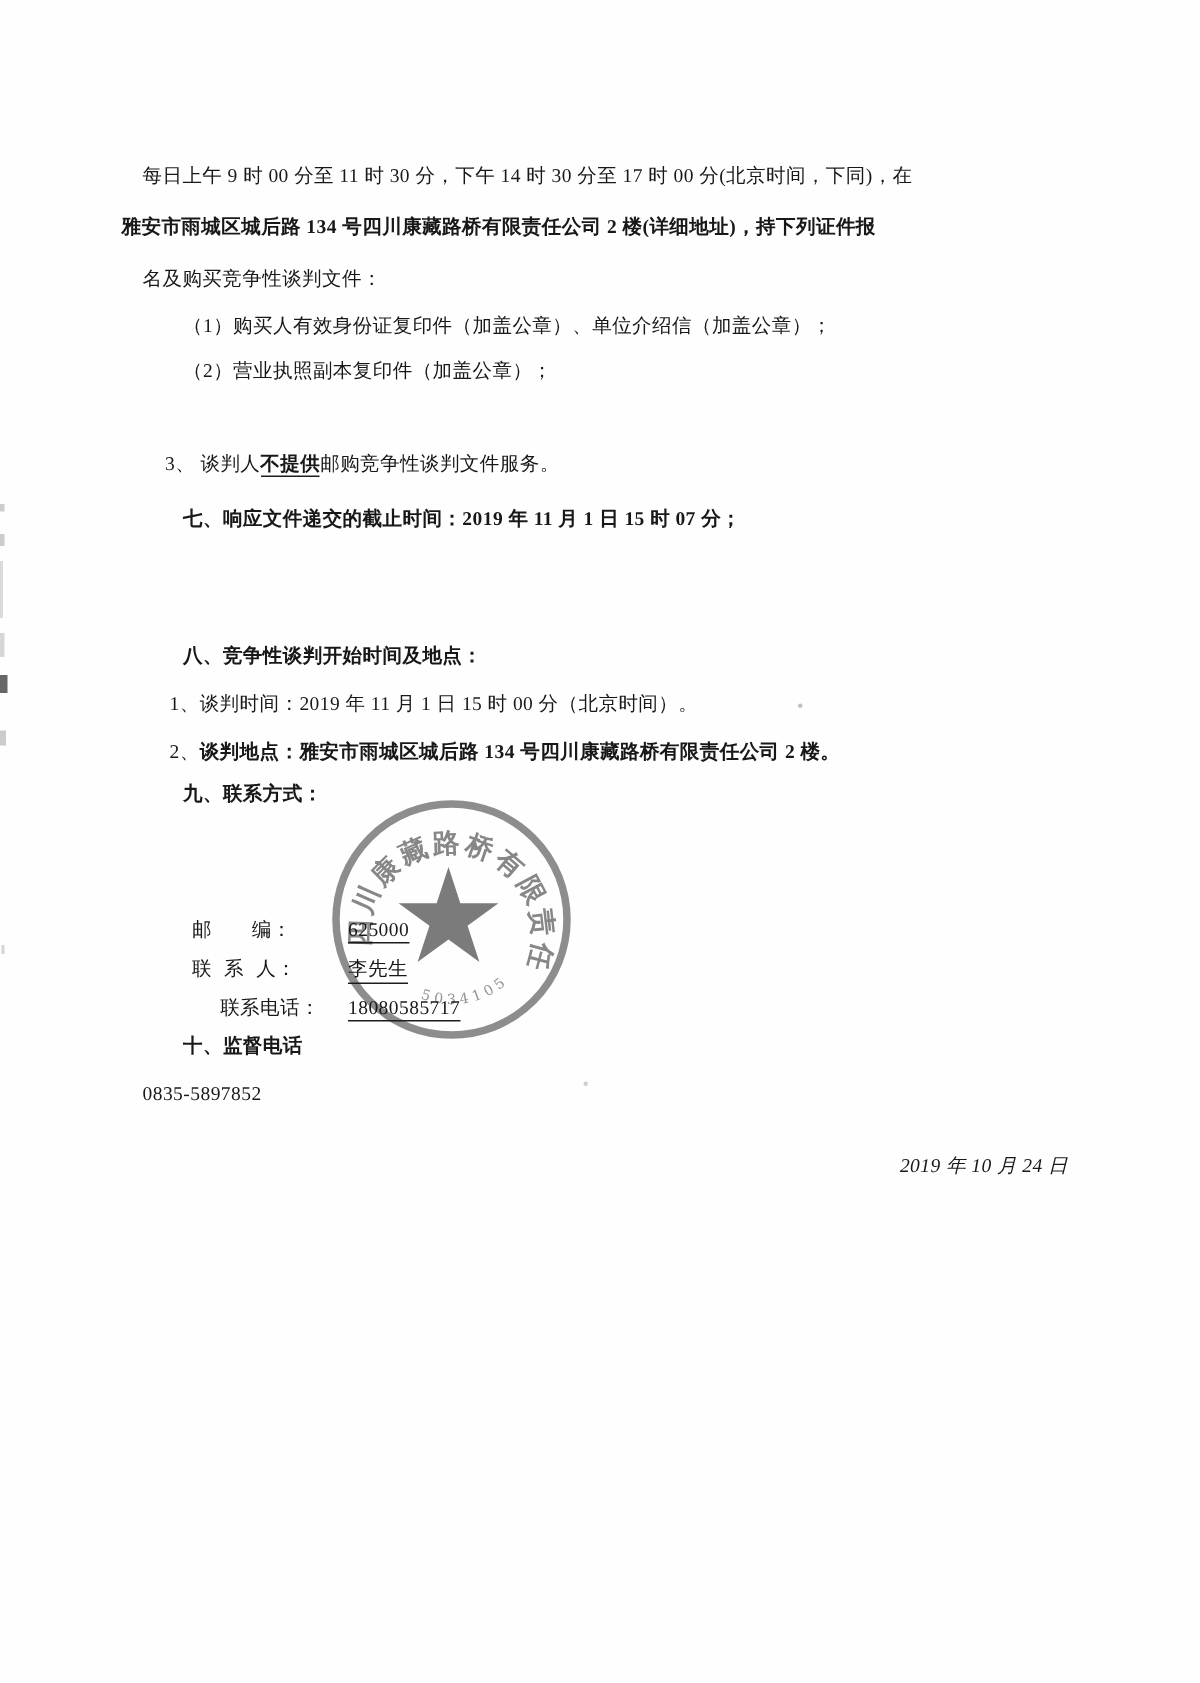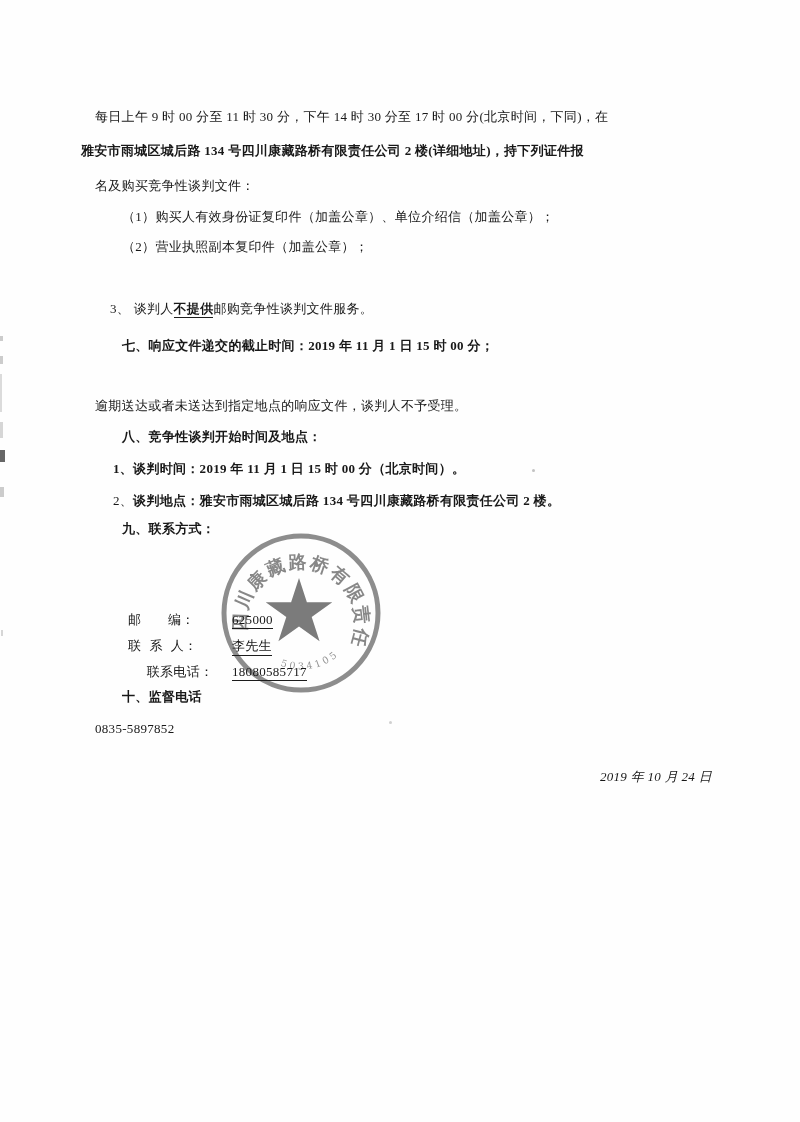"七、响应文件递交的截止时间：2019 年 11 月 1" div.line { text: 00 -> 07 }
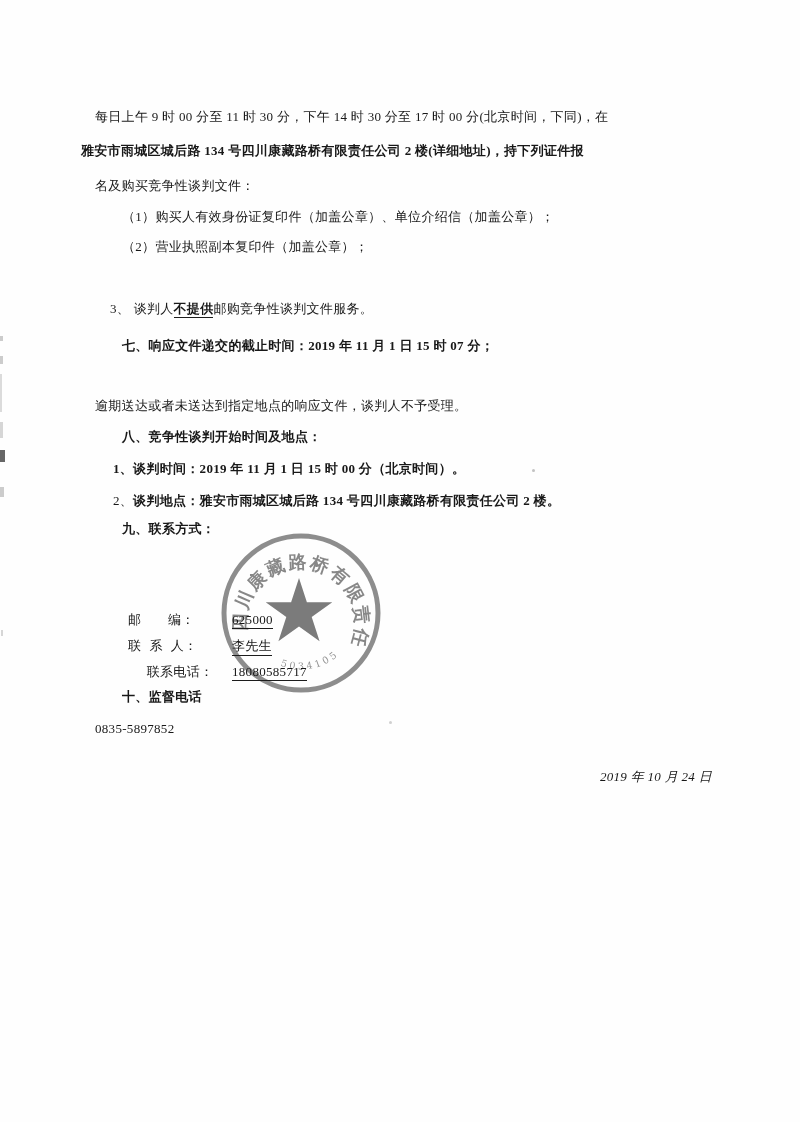"逾期送达或者未送达到指定地点的响应文件，谈判人不予受理。" div.line { html: <div>逾期送达或者未送达到指定地点的响应文件，谈判人不予受理。</div> -> none }
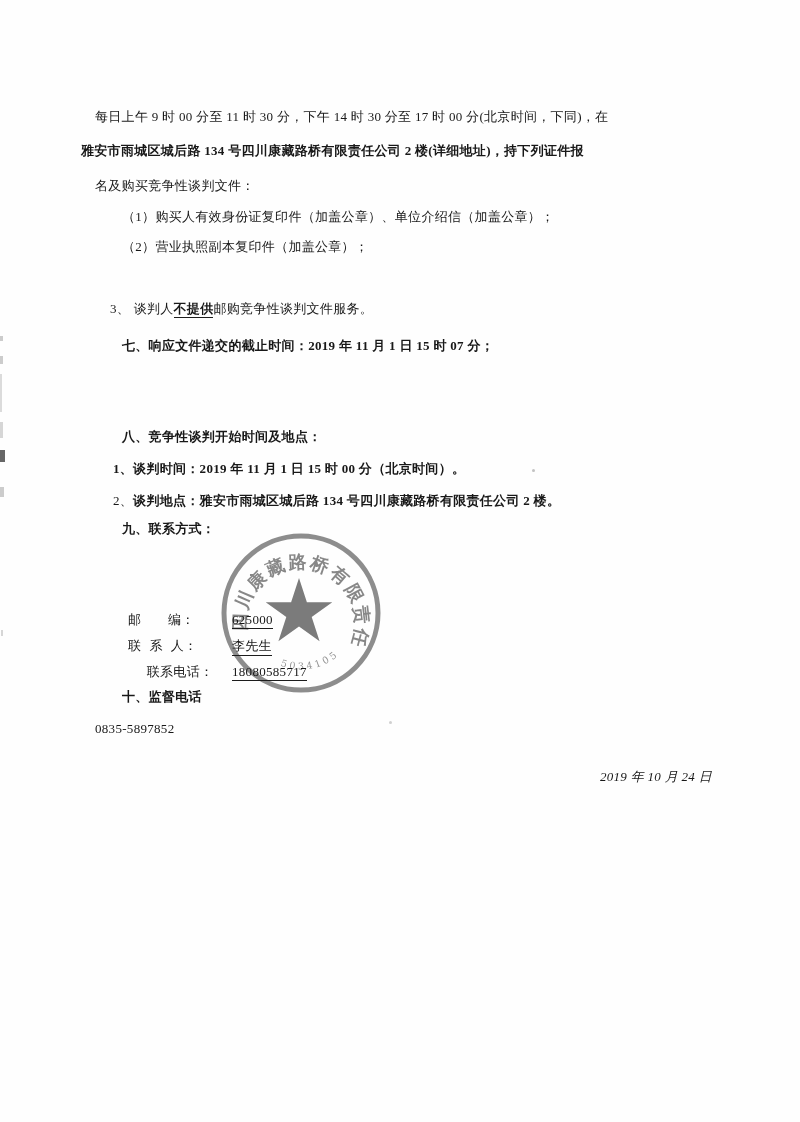"1、谈判时间：2019 年 11 月 1" div.line { font-weight: bold -> none }
